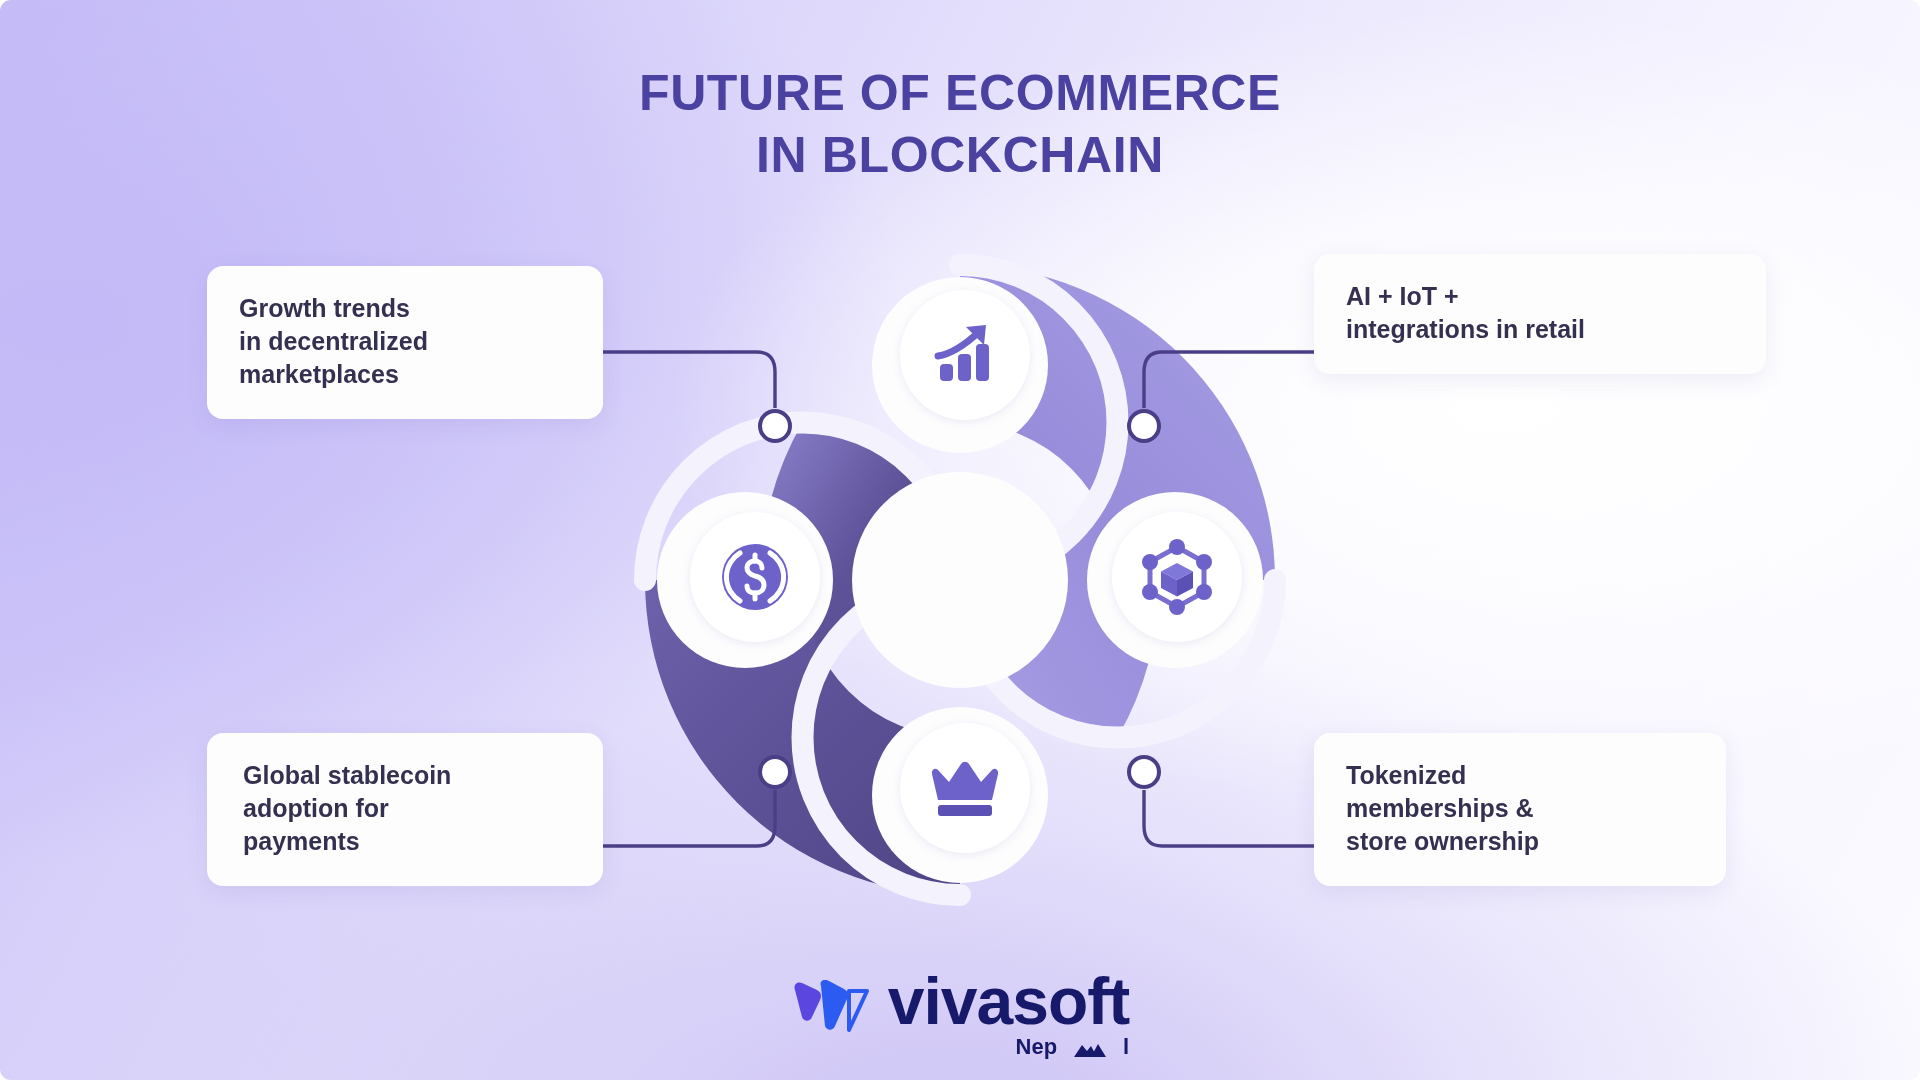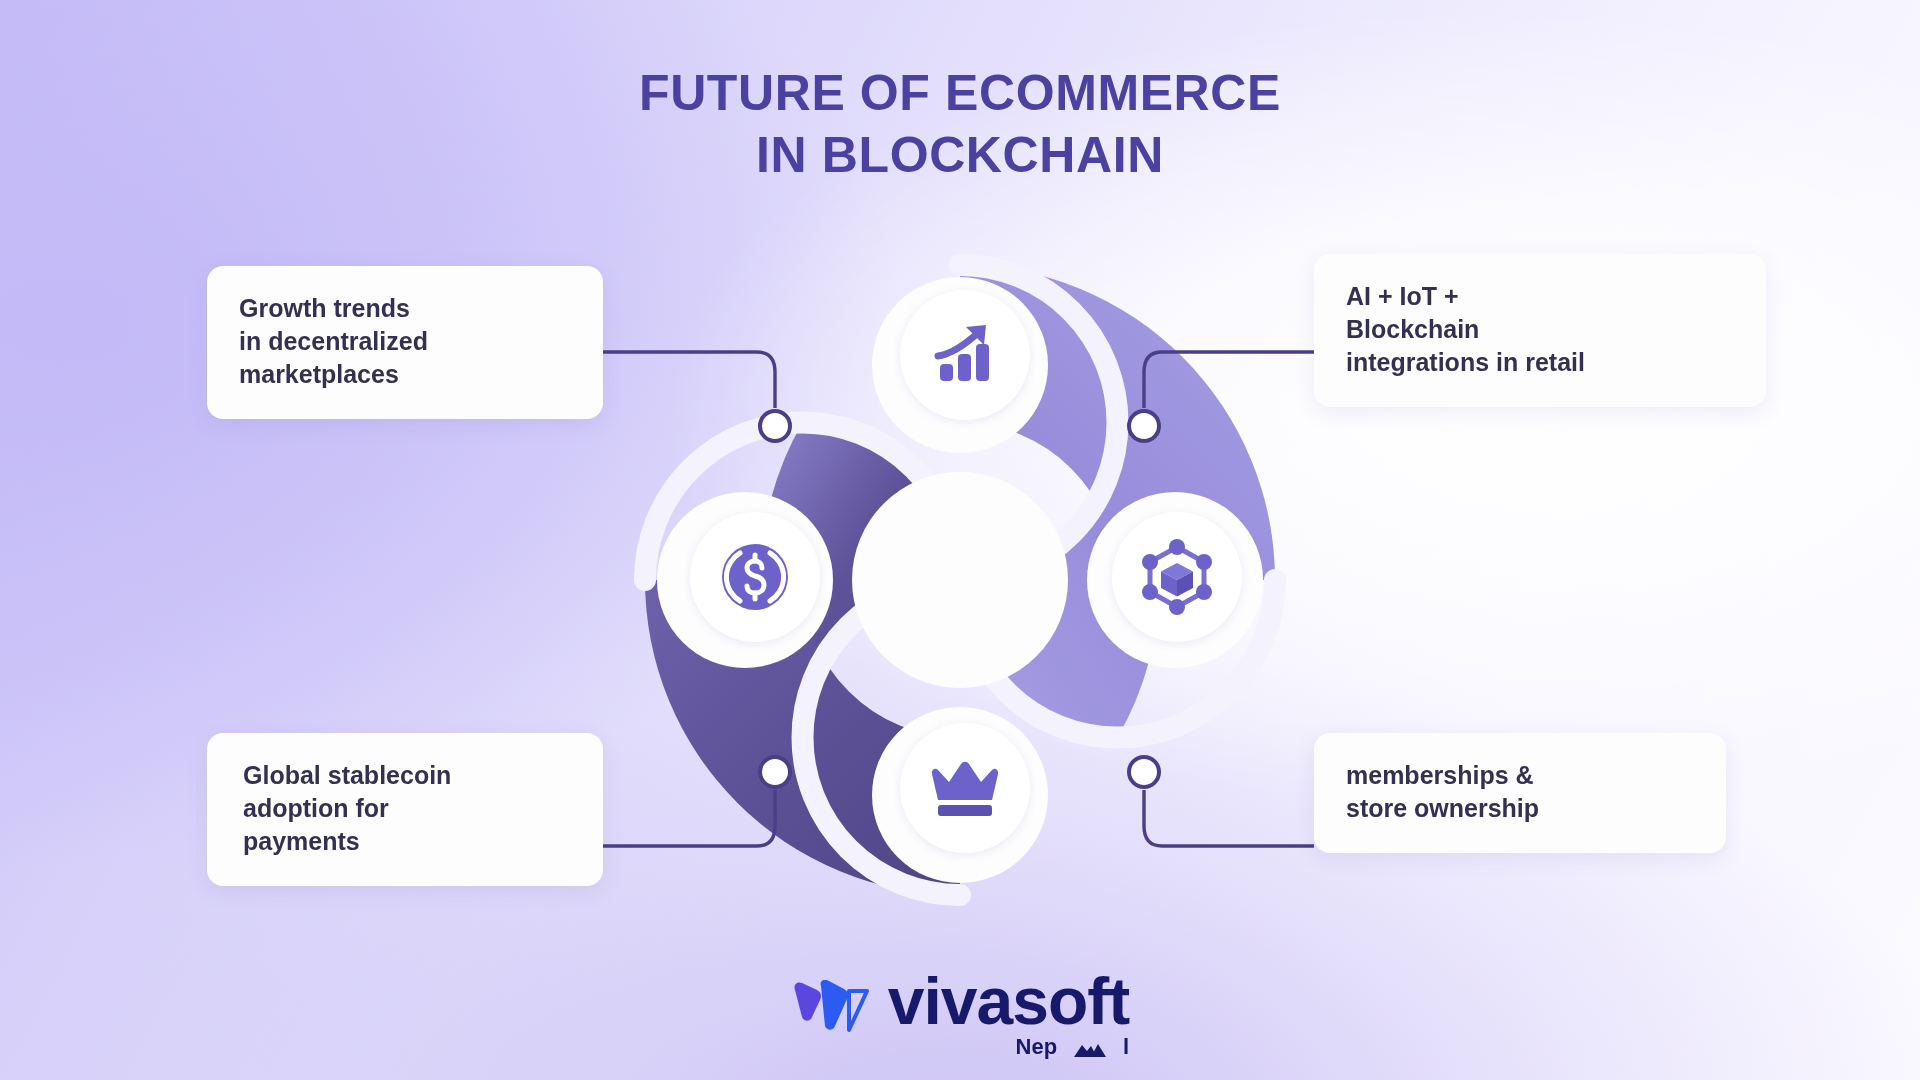"FUTURE OF ECOMMERCE" #stage { border-radius: none -> 11px }
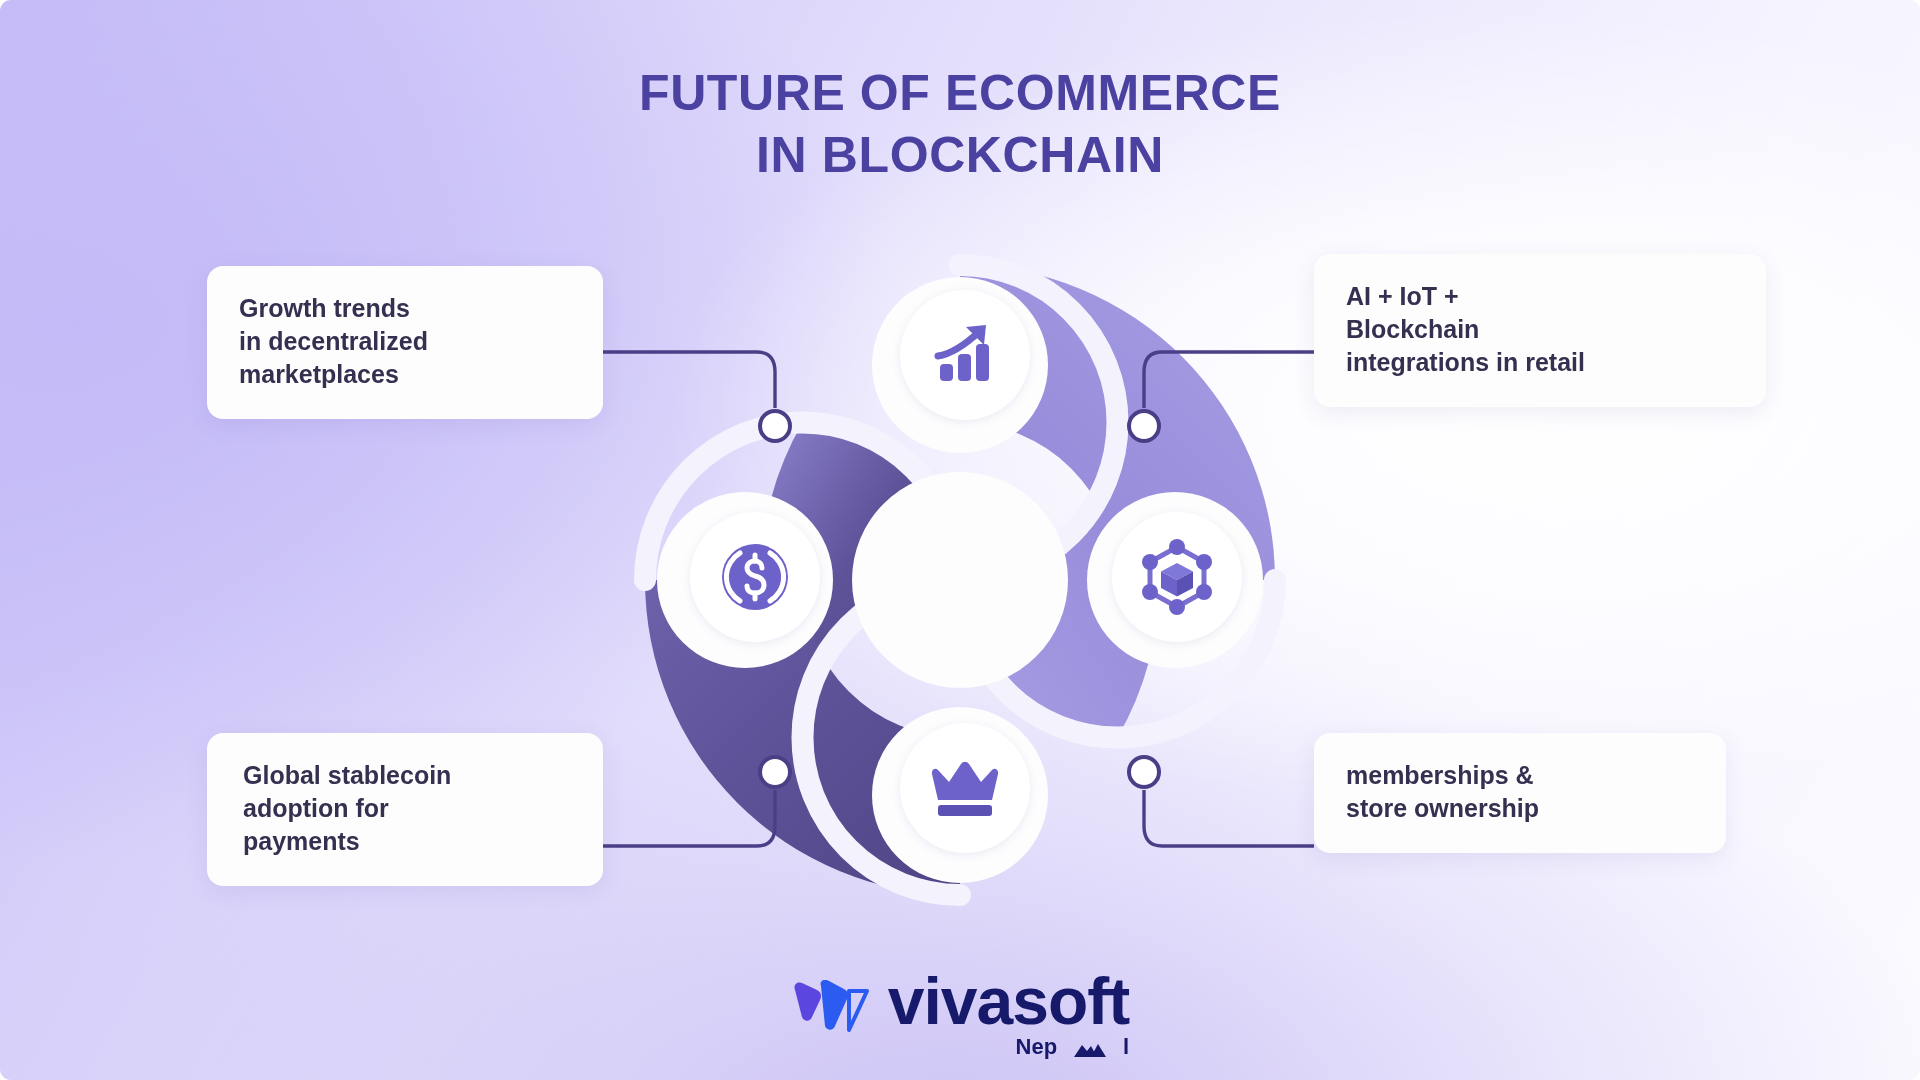"Blockchain" div { html: <div>Blockchain</div> -> none }
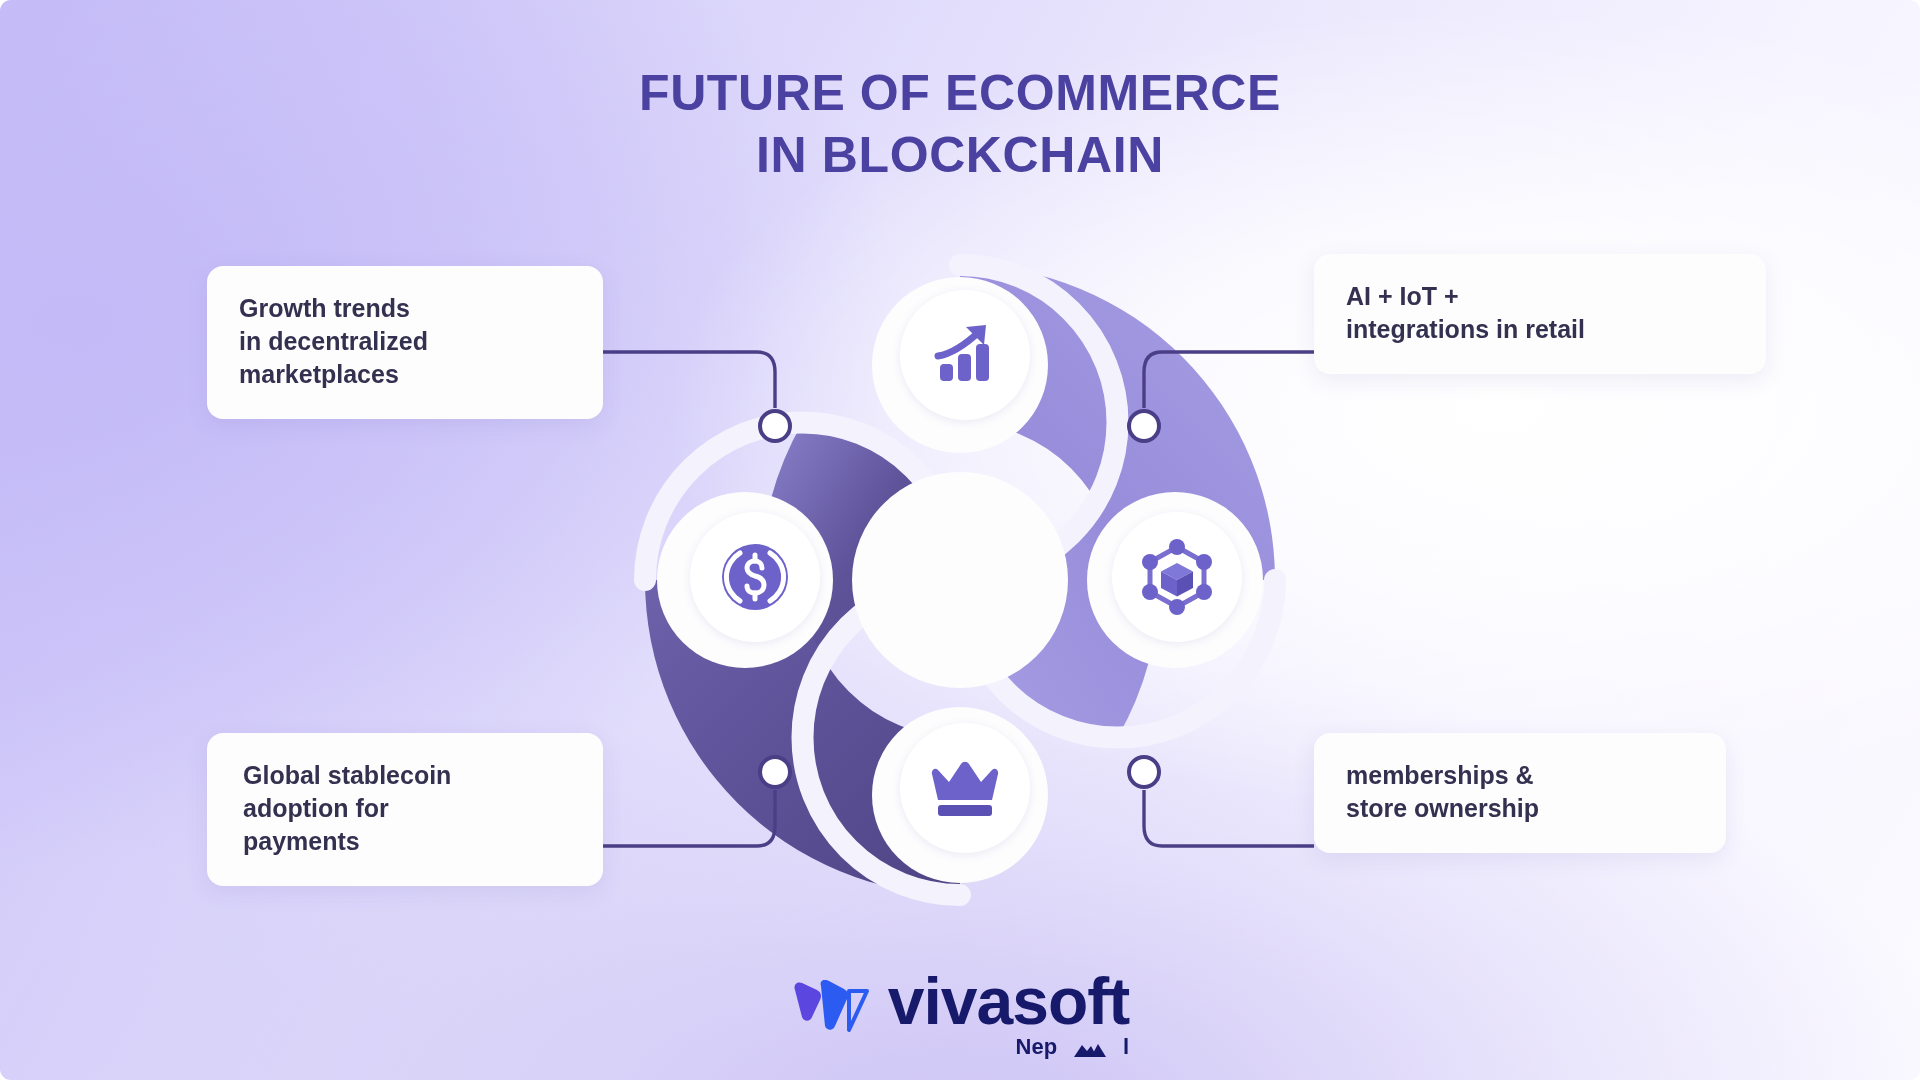"Tokenized" div { html: none -> <div>Tokenized</div> }
